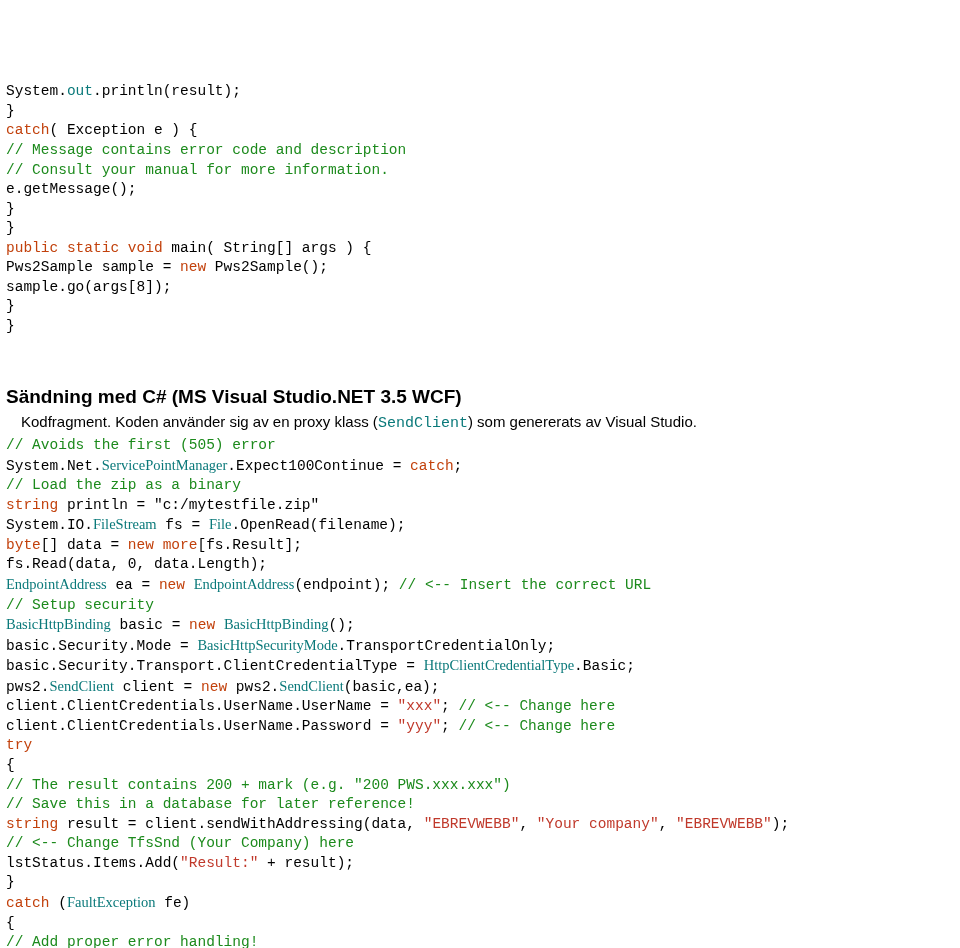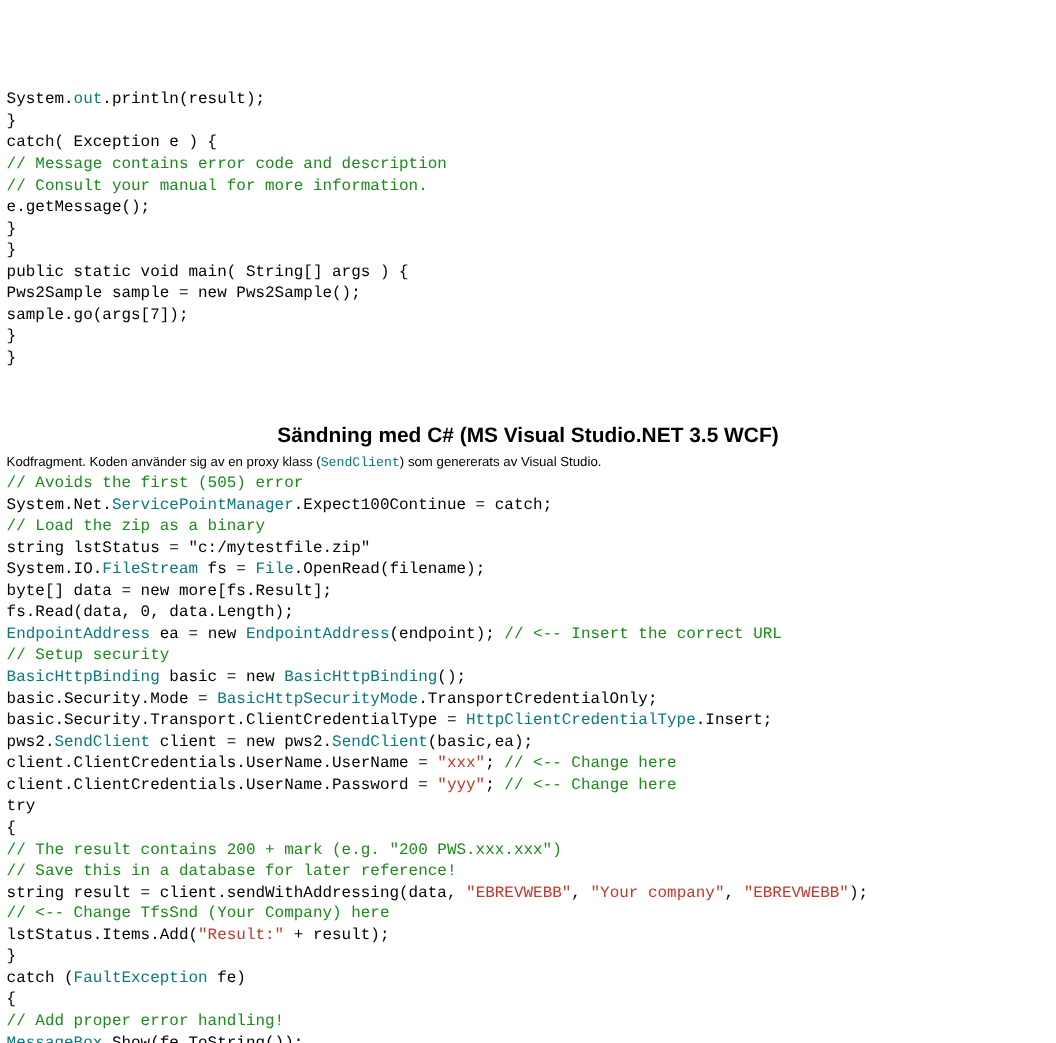"catch" .k-blue { color: #000000 -> #c2410c }
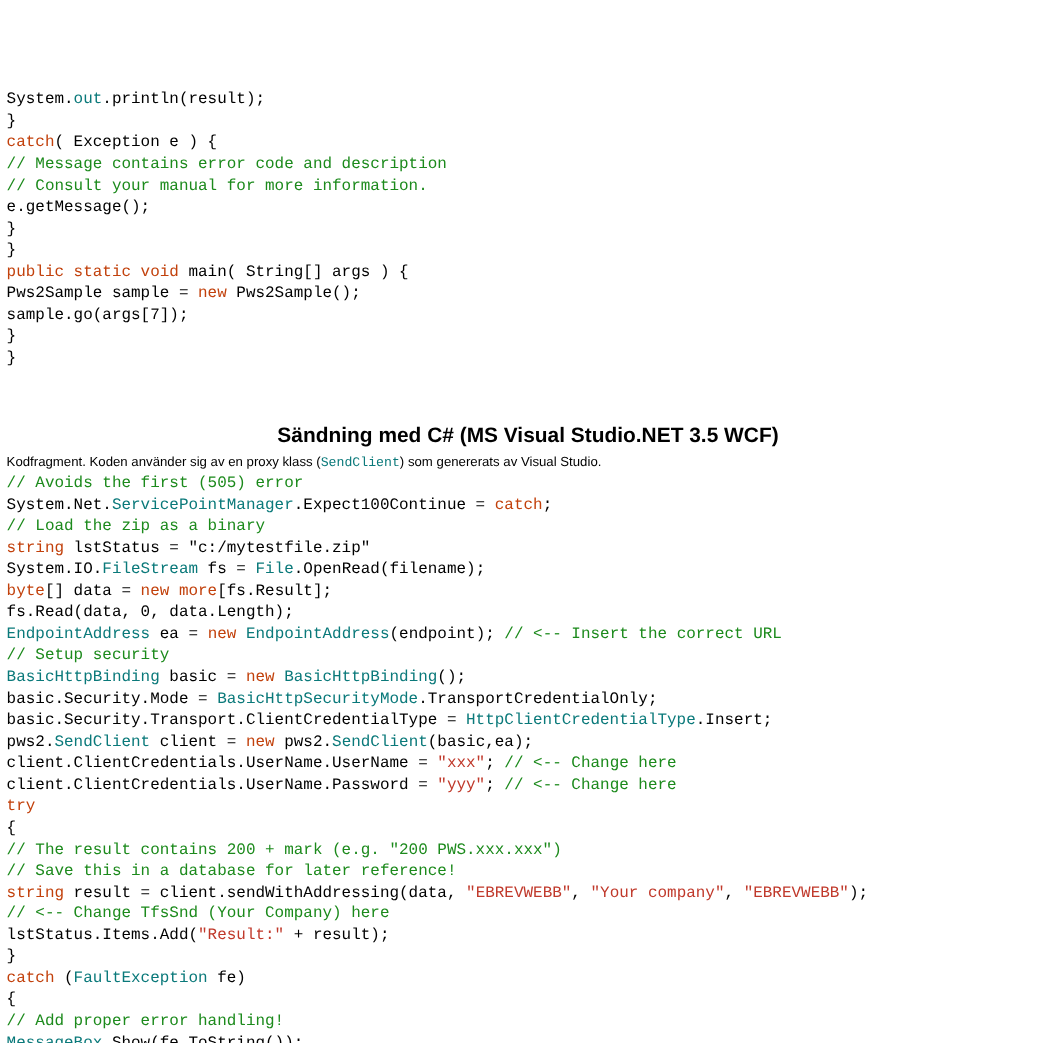"sample.go(args[7]);" span { text: 7 -> 8 }
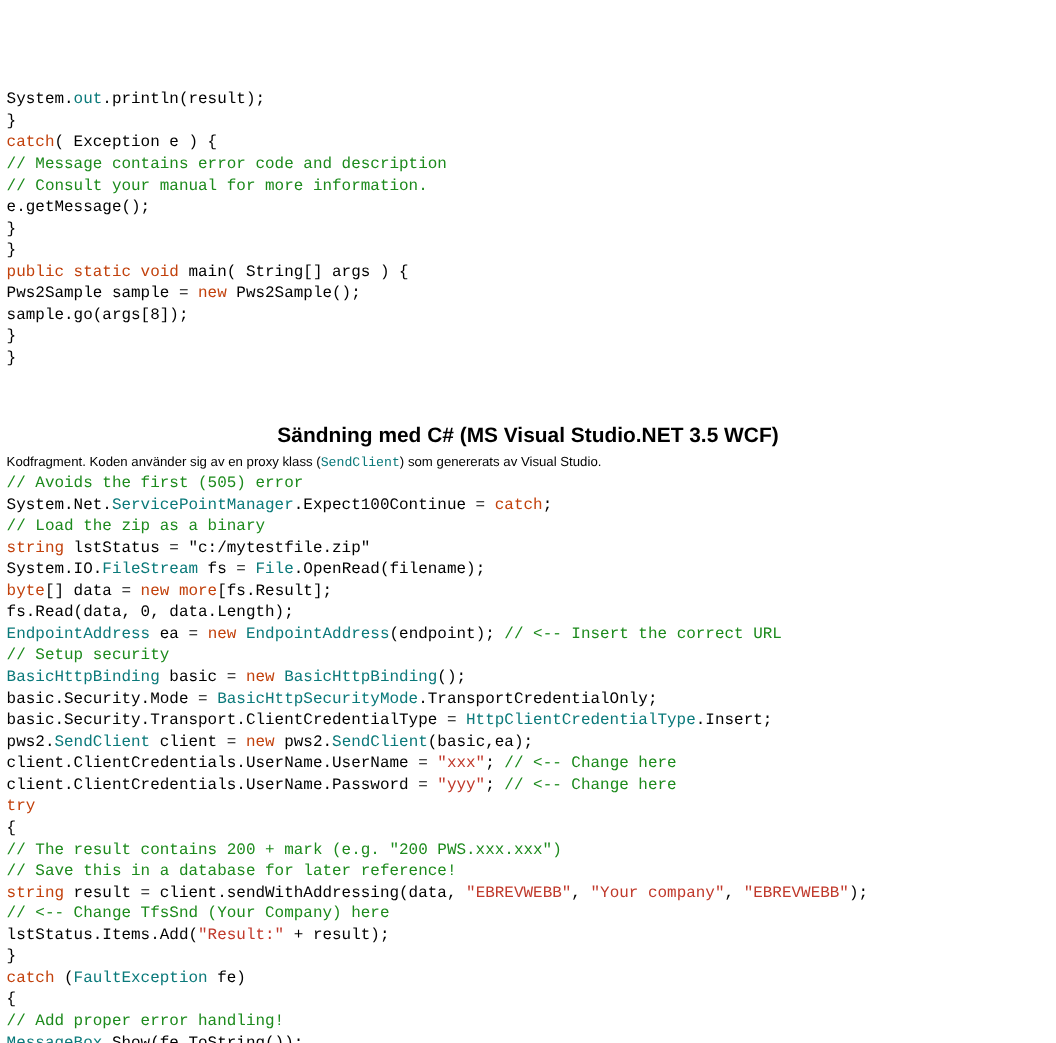"Sändning med C# (MS Visual" .heading { text-align: center -> none }
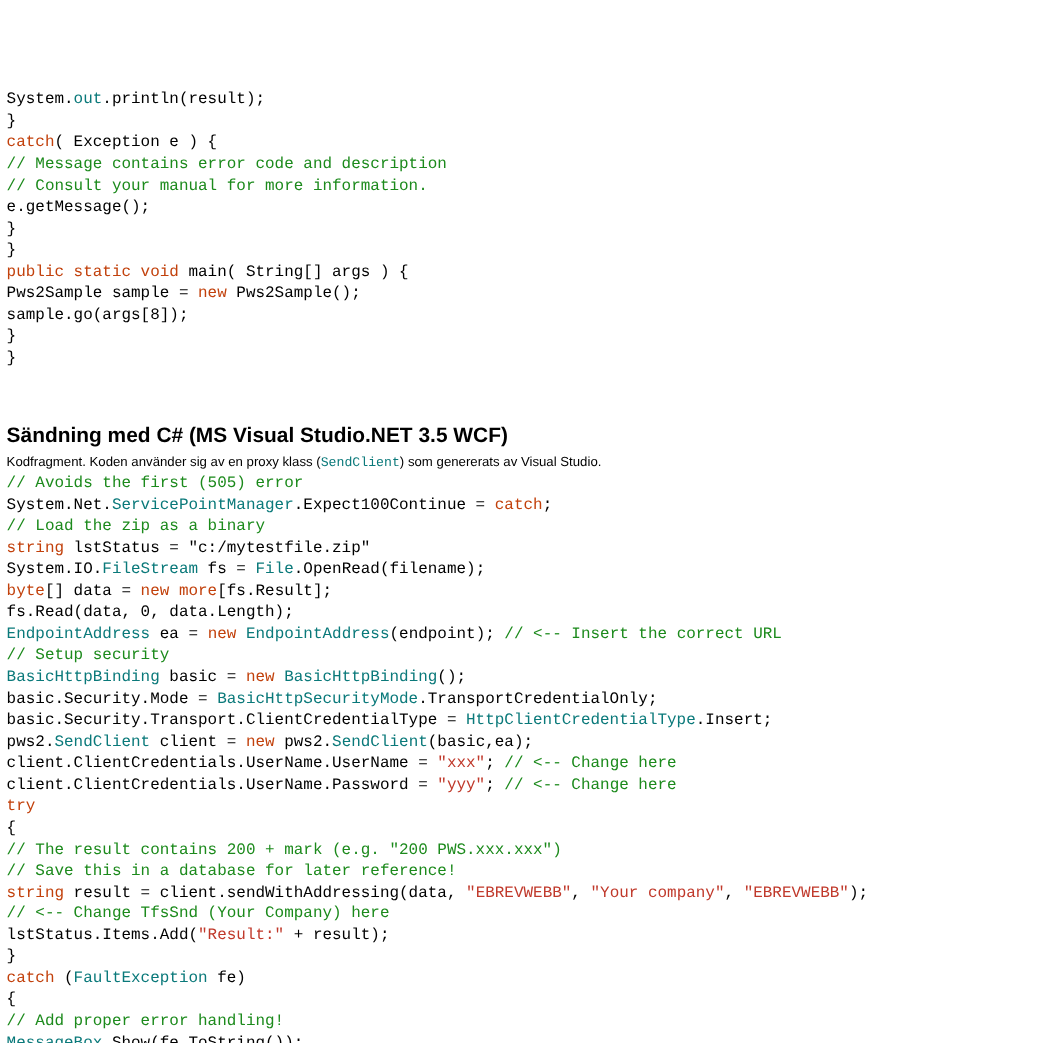"Kodfragment. Koden använder sig av" .desc { font-size: 12px -> 15px; margin-left: none -> 15px }
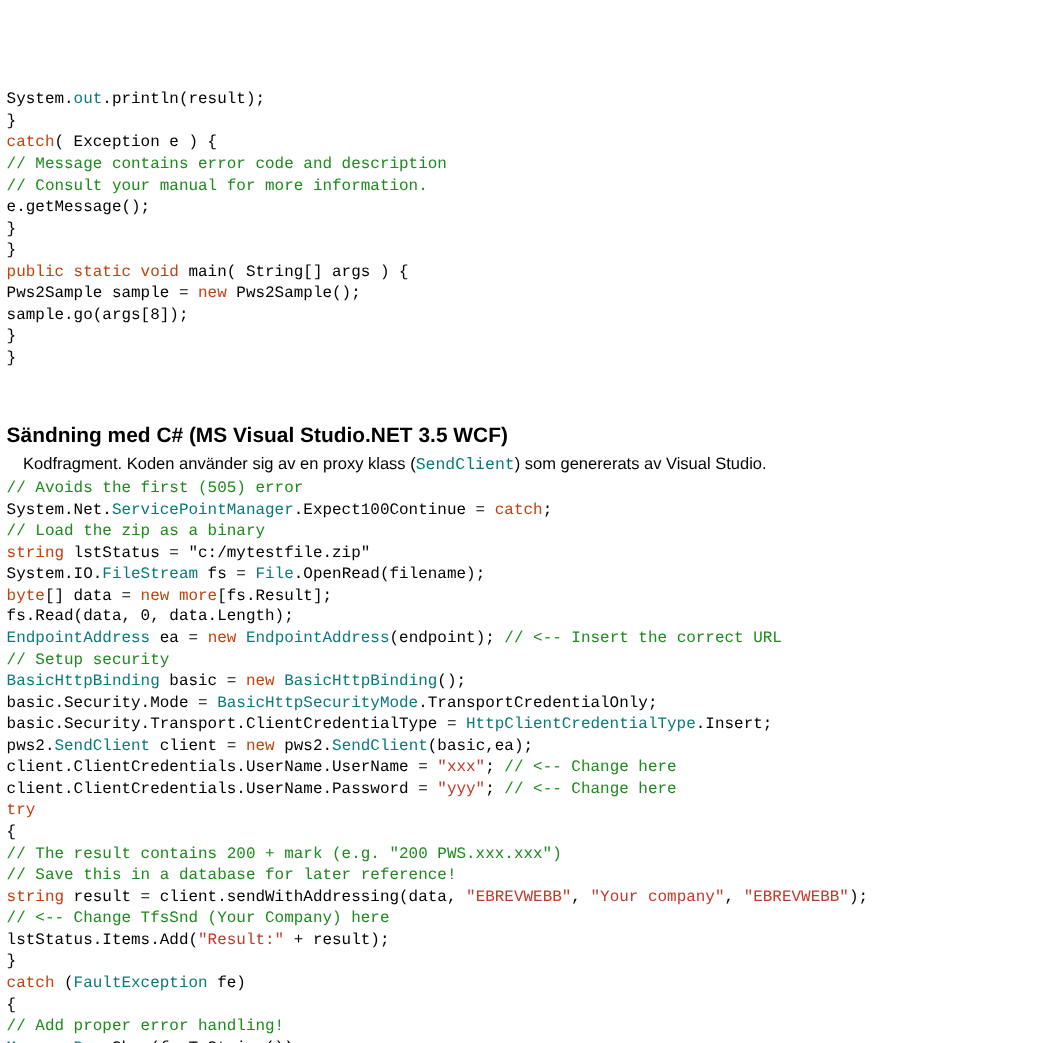"ServicePointManager" .k-teal { font-family: none -> Liberation Serif, serif }
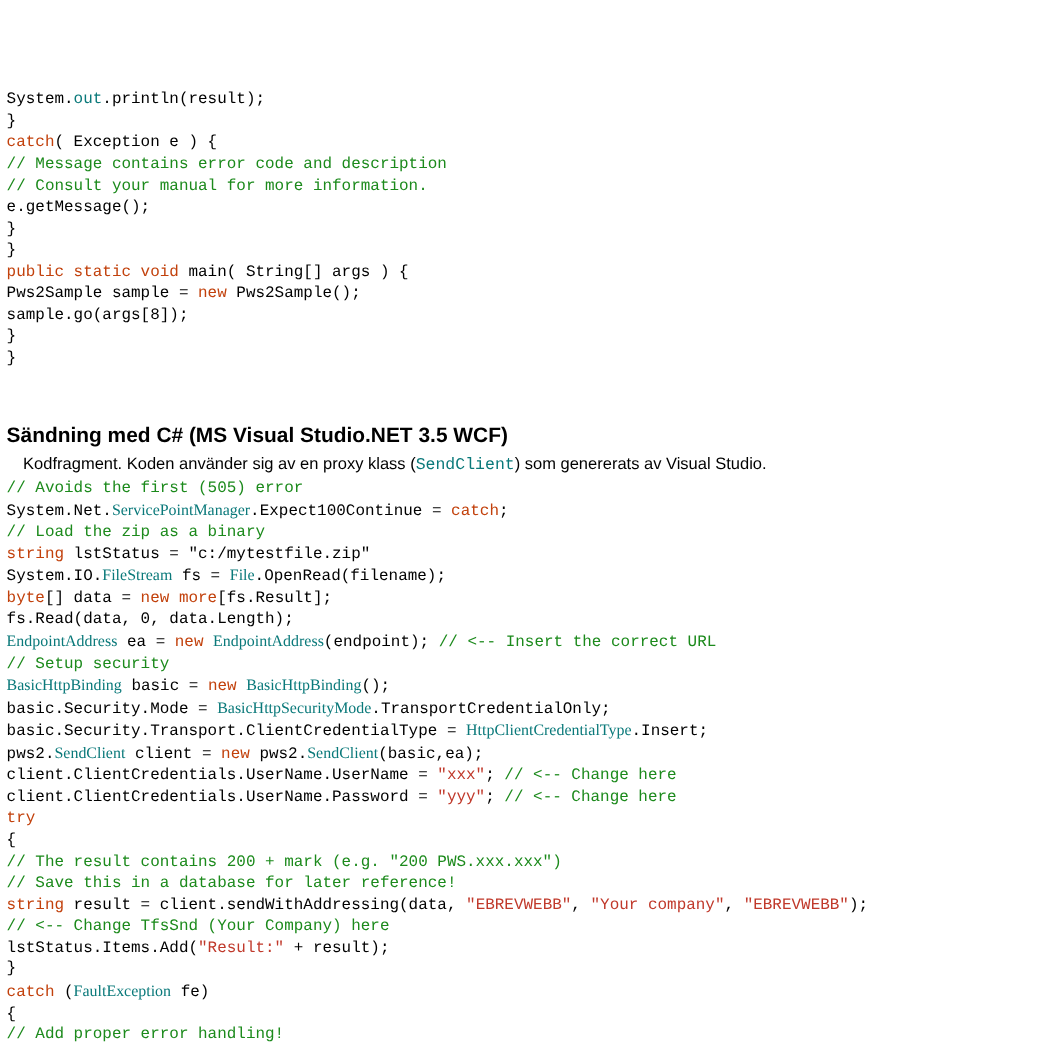"lstStatus =" span { text: lstStatus -> println }
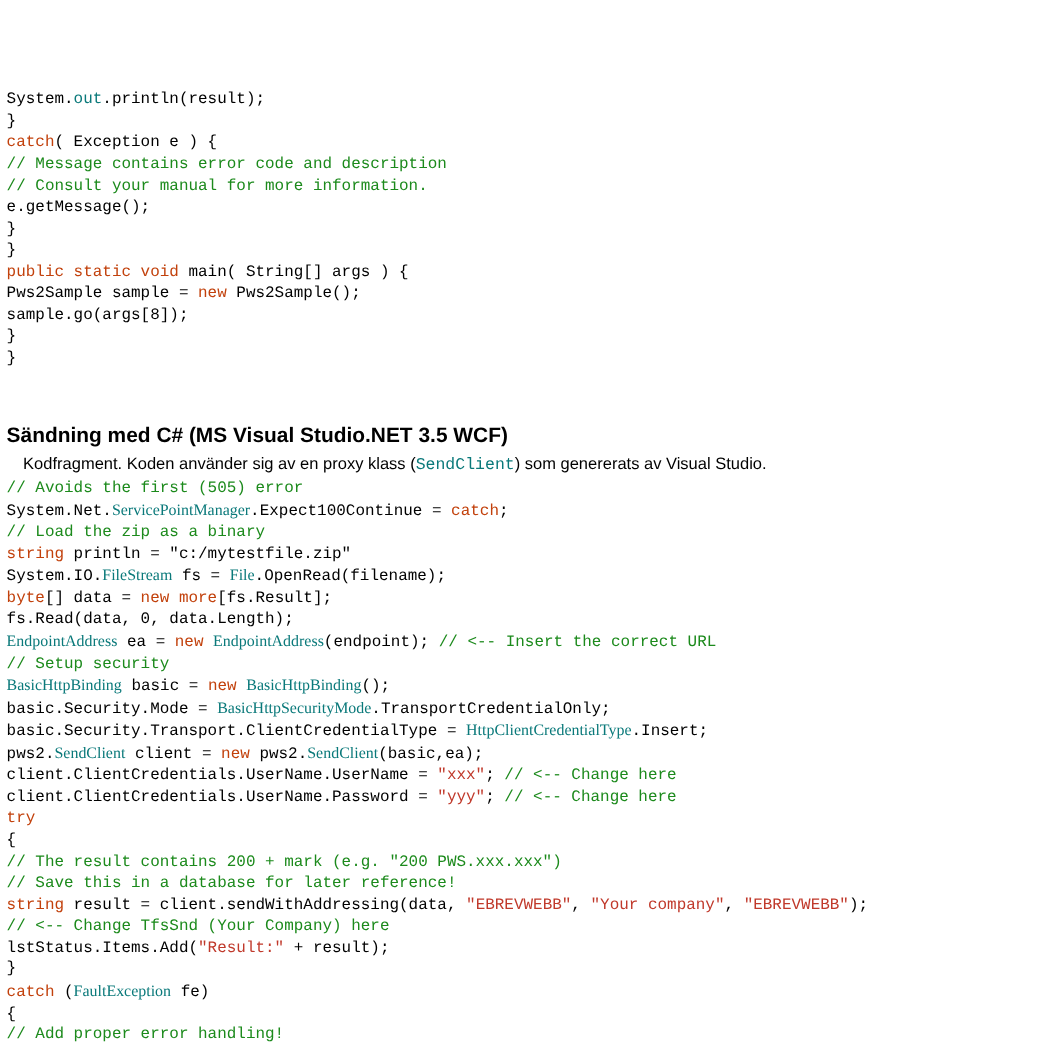".Insert;" span { text: .Insert -> .Basic }
